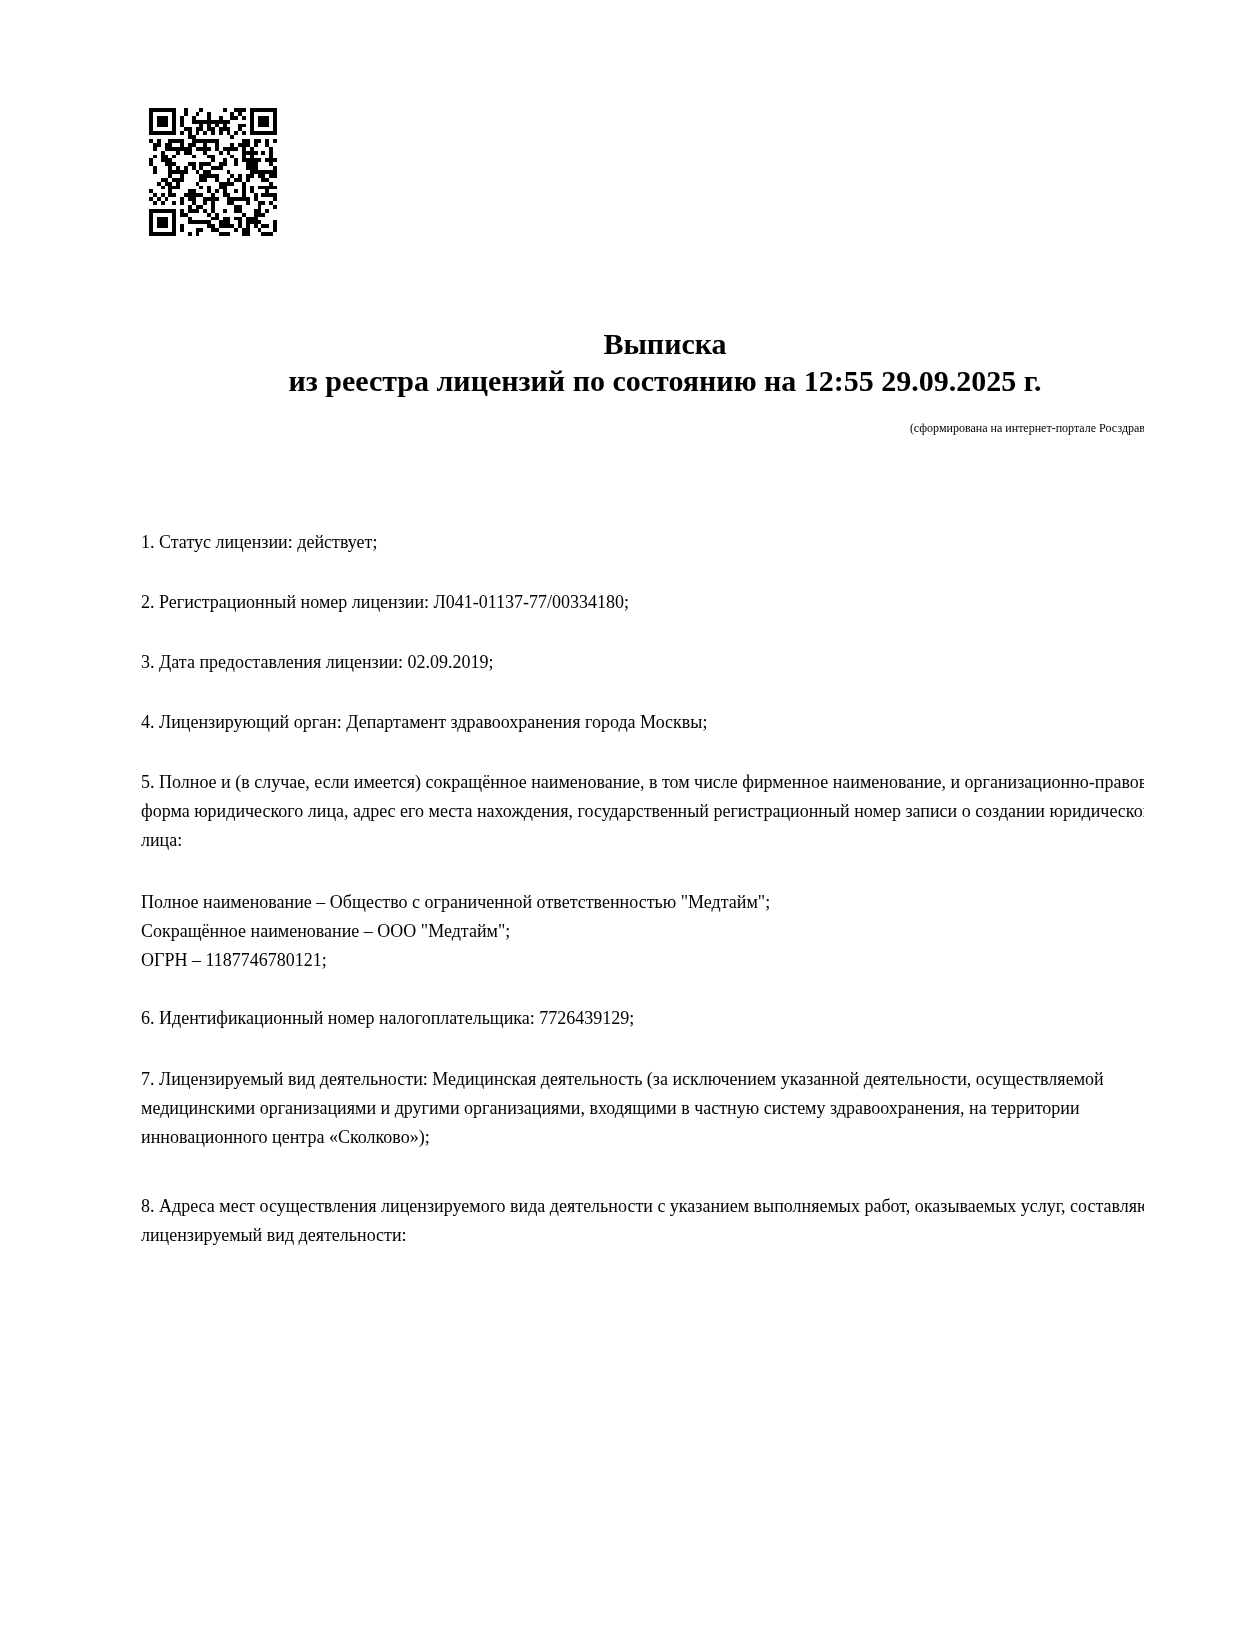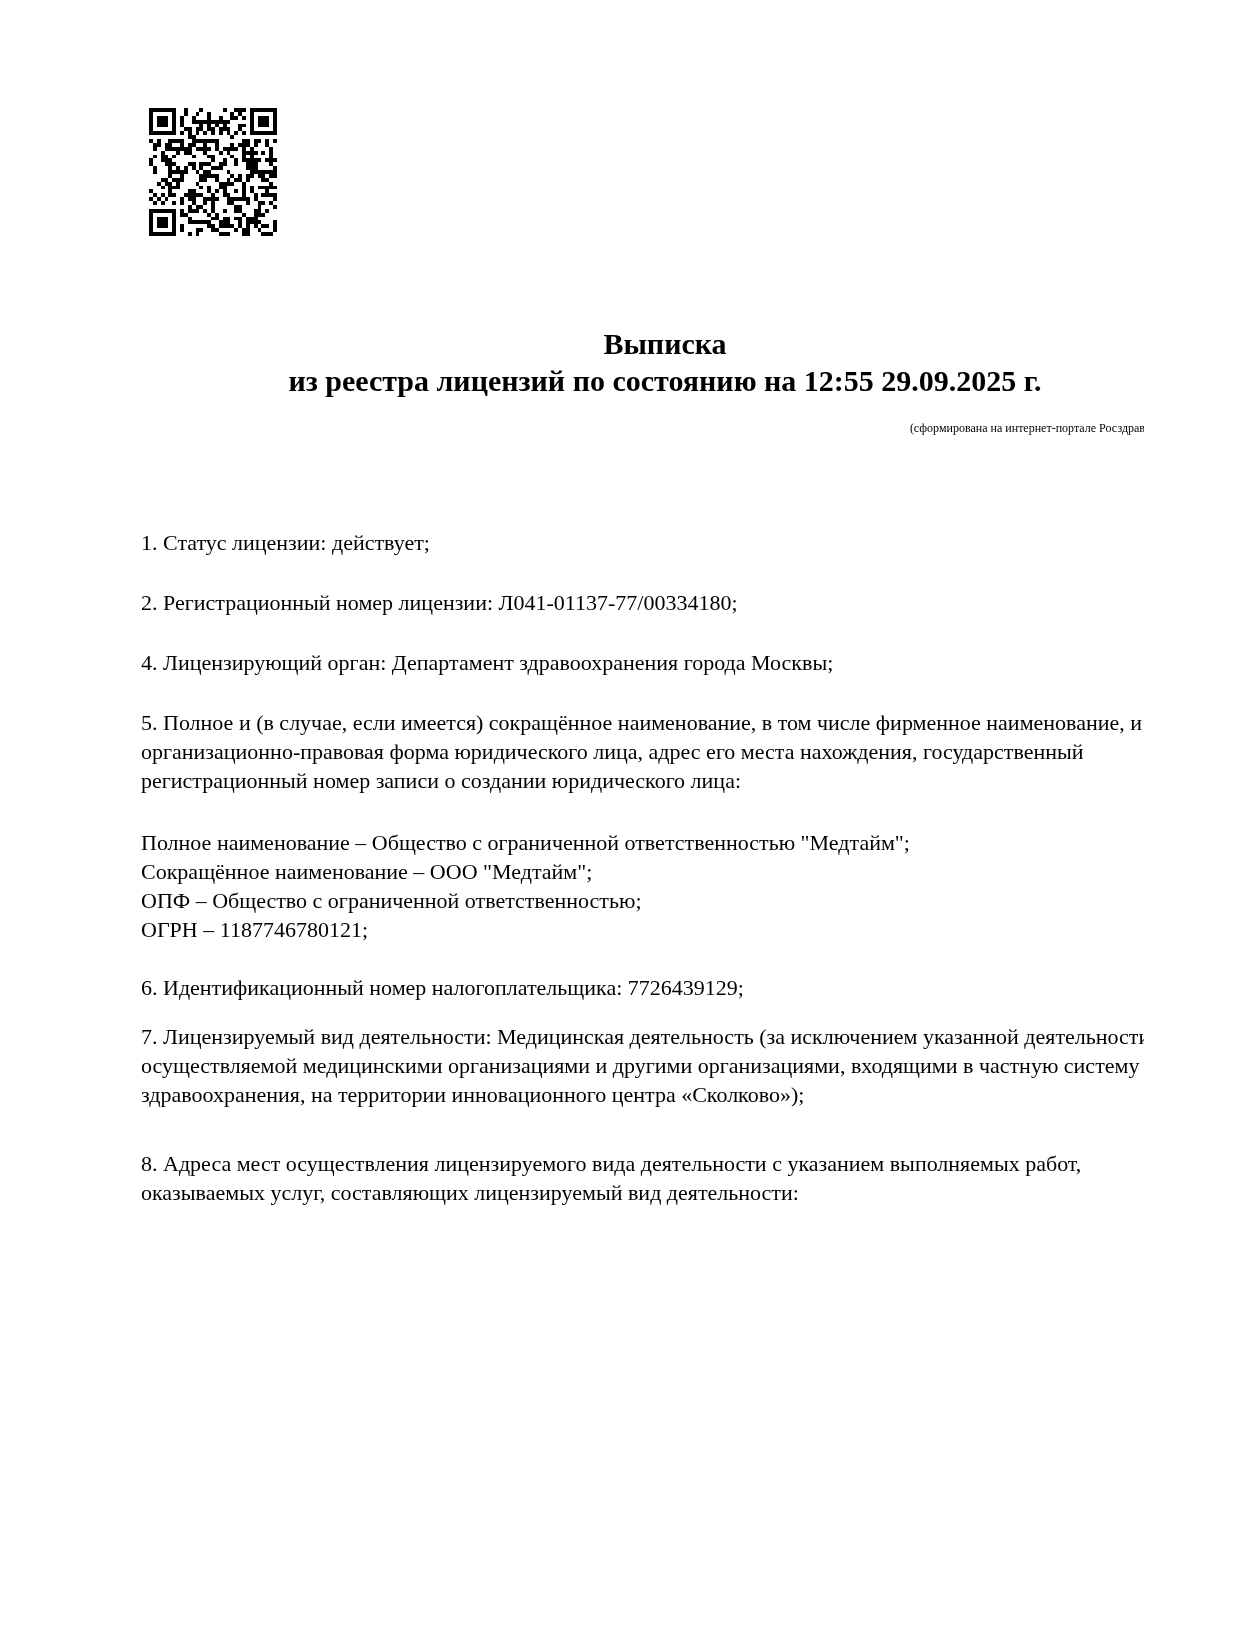"1. Статус лицензии: действует;" .body-text { font-size: 22px -> 18px }
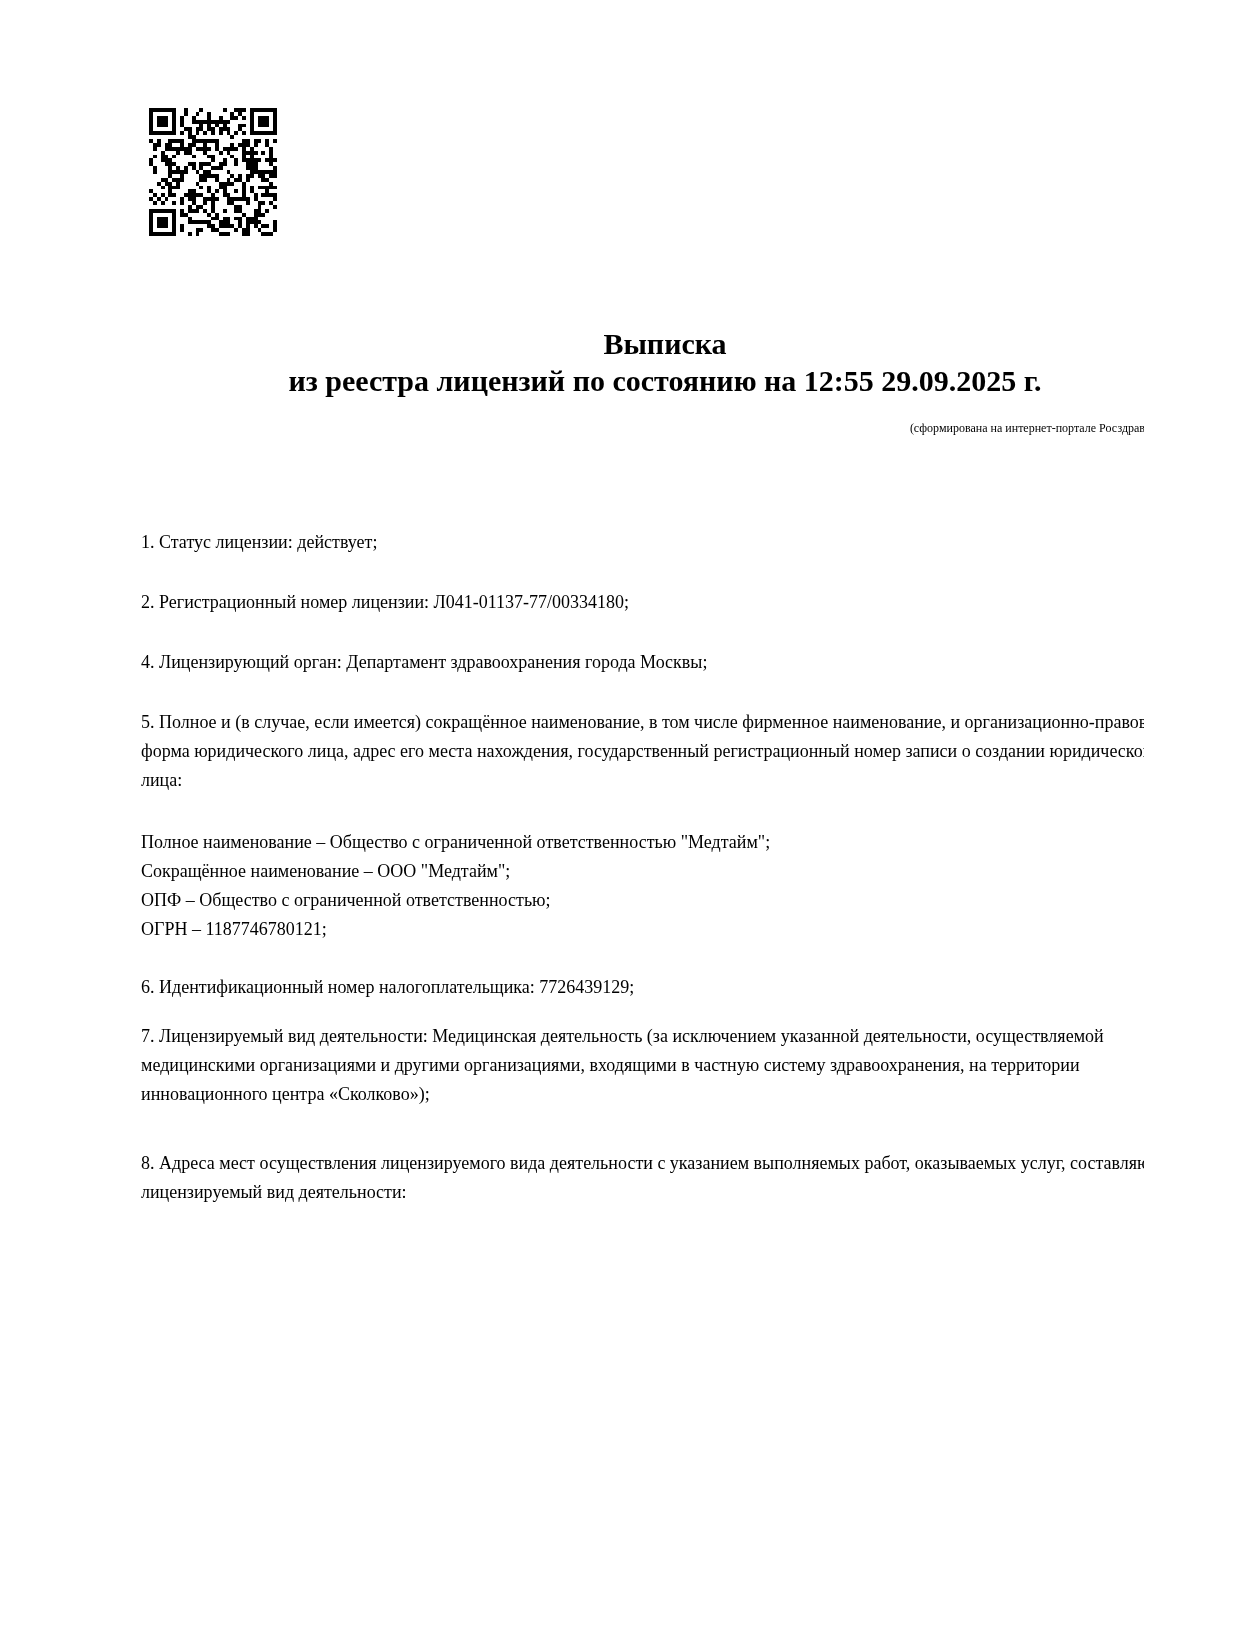"3. Дата предоставления лицензии:" p.item-3 { html: none -> <p>3. Дата предоставления лицензии: 02.09.2019;</p> }
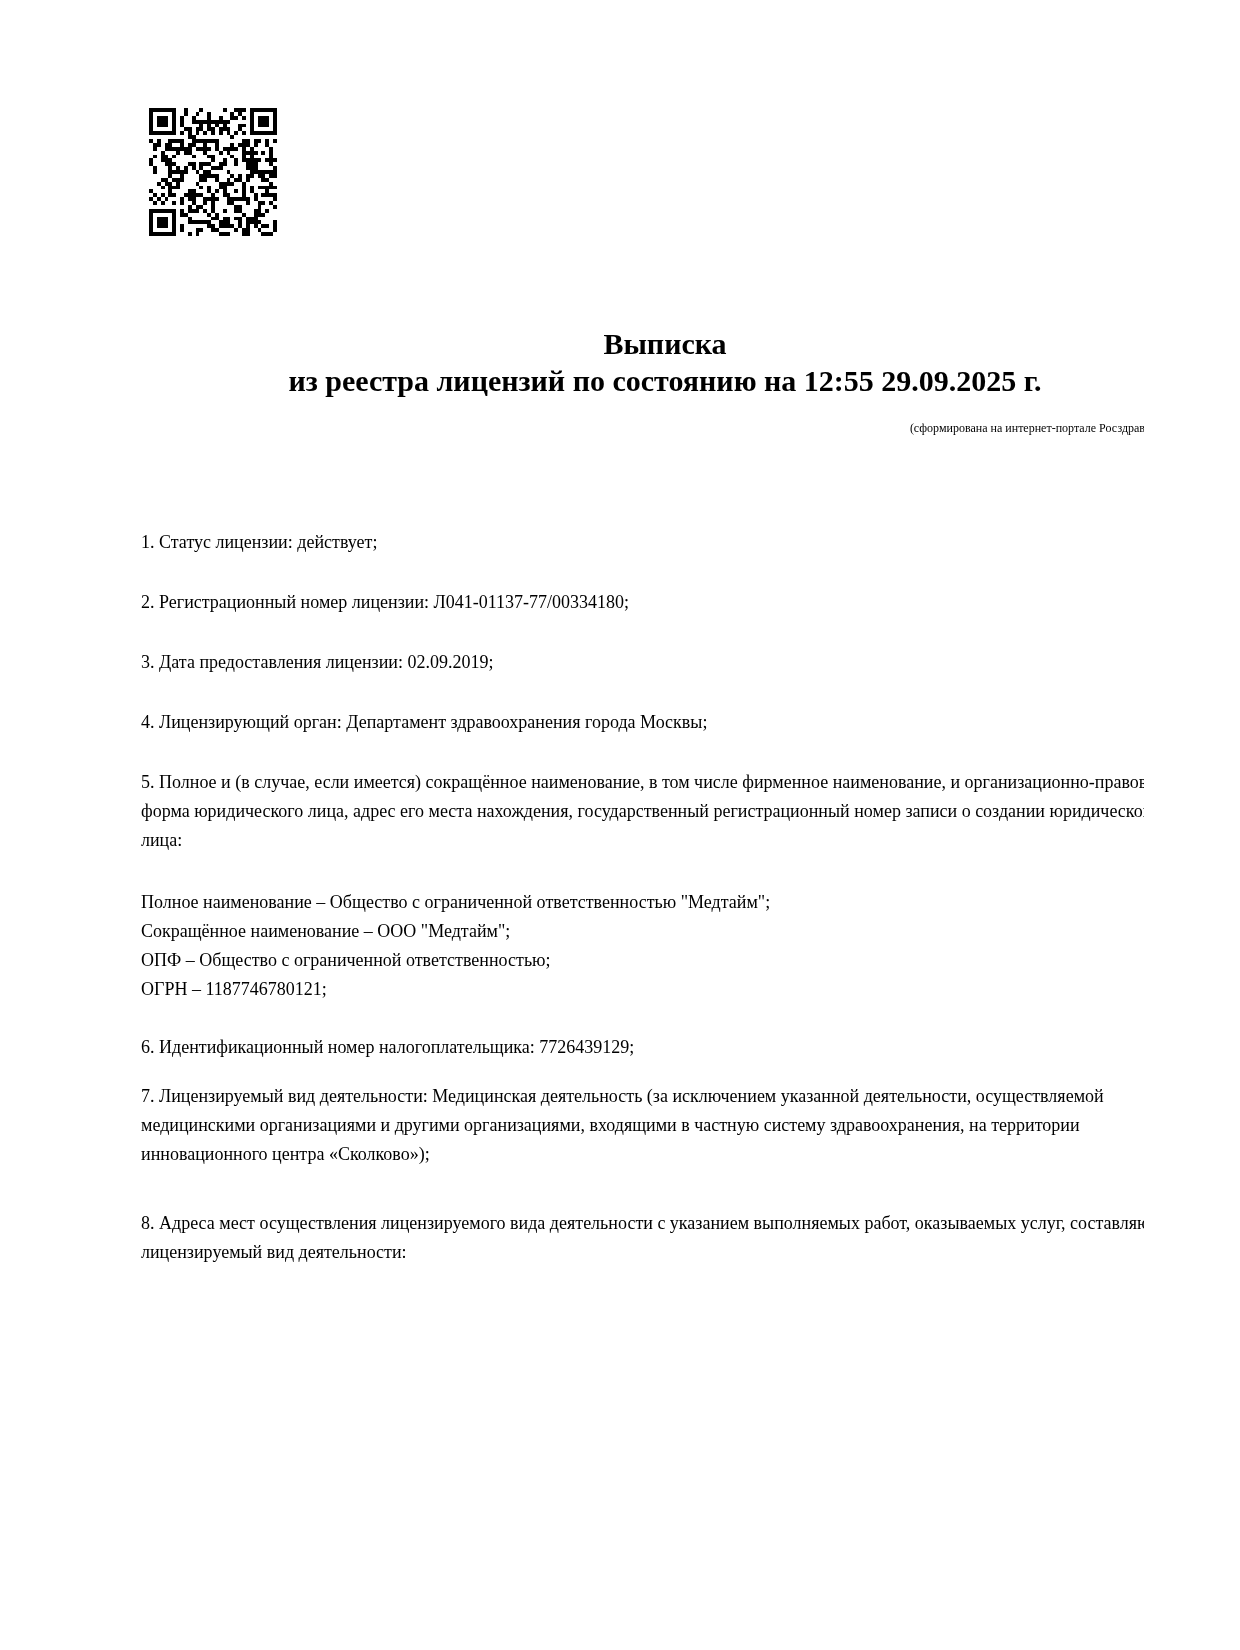"ОПФ – Общество с ограниченной" p { html: <p>ОПФ – Общество с ограниченной ответственностью;</p> -> none }
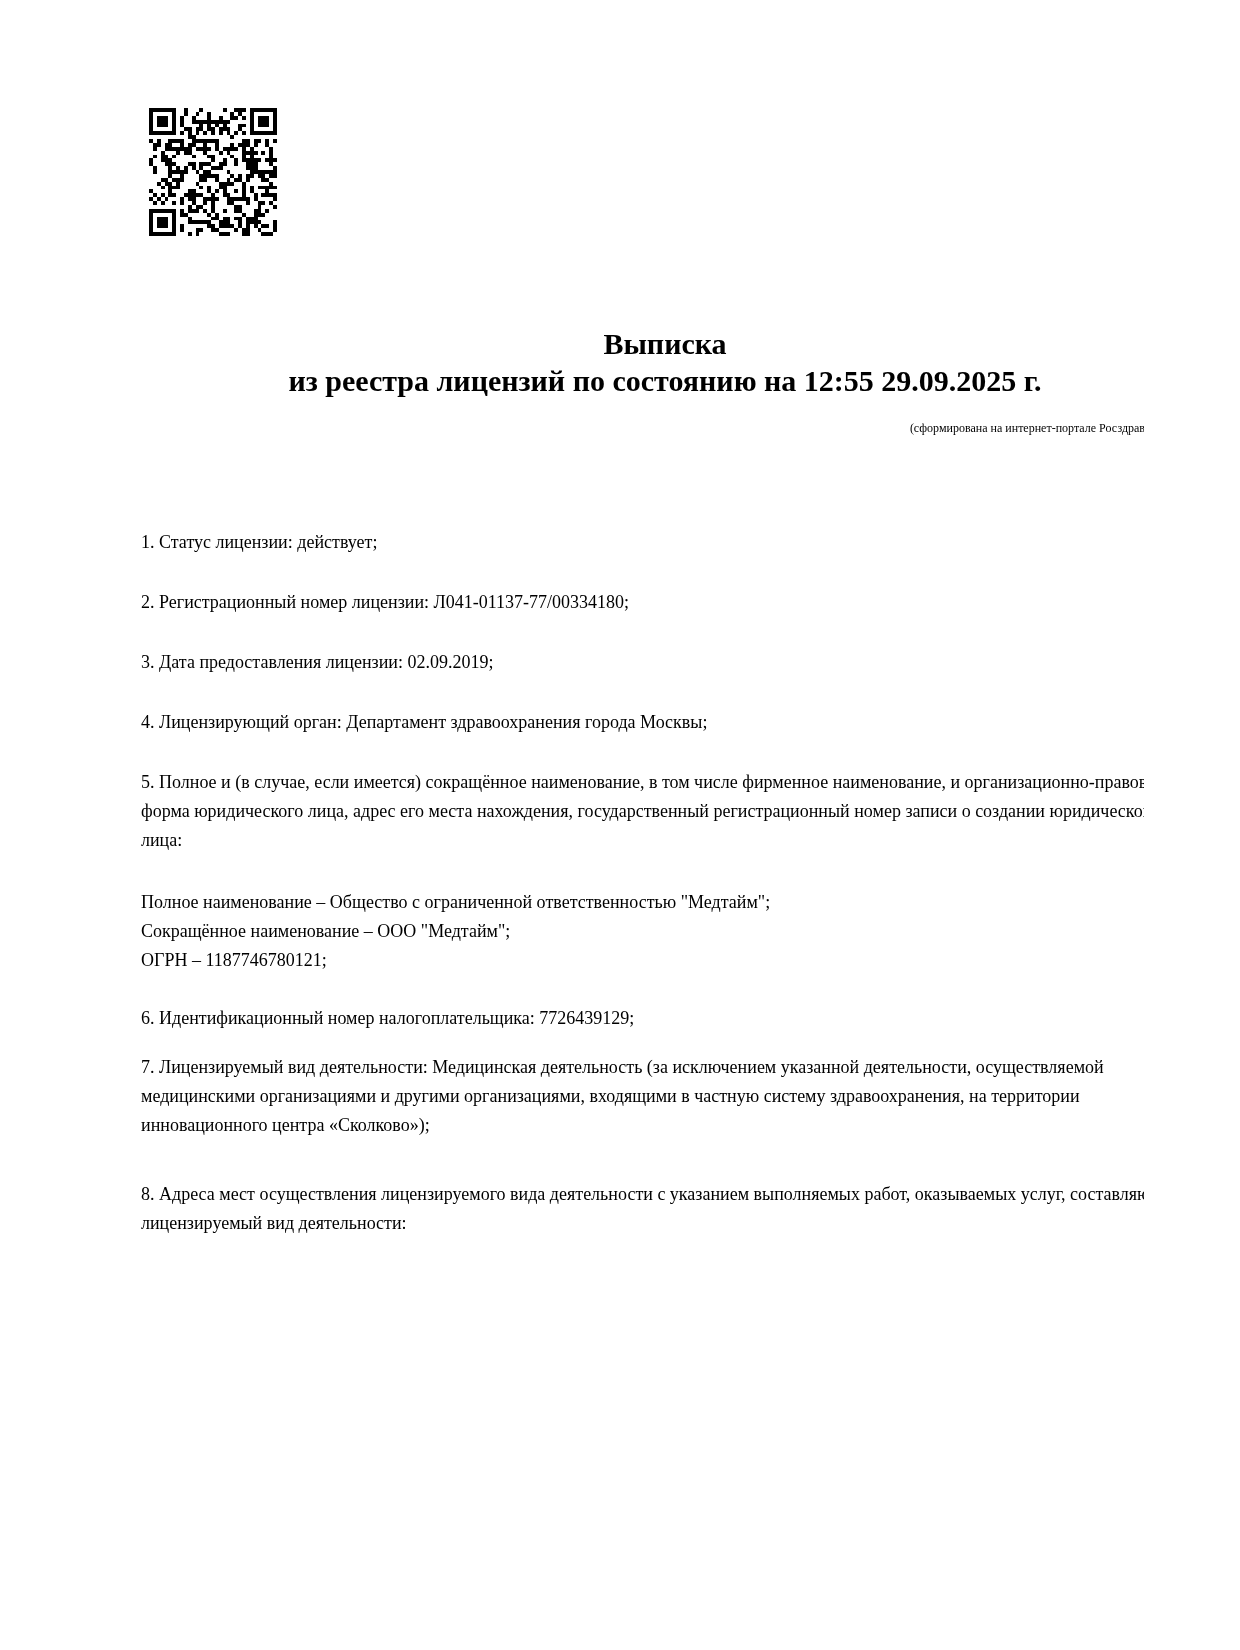"7. Лицензируемый вид деятельности:" p.item-7 { margin-top: 20px -> 32px }
